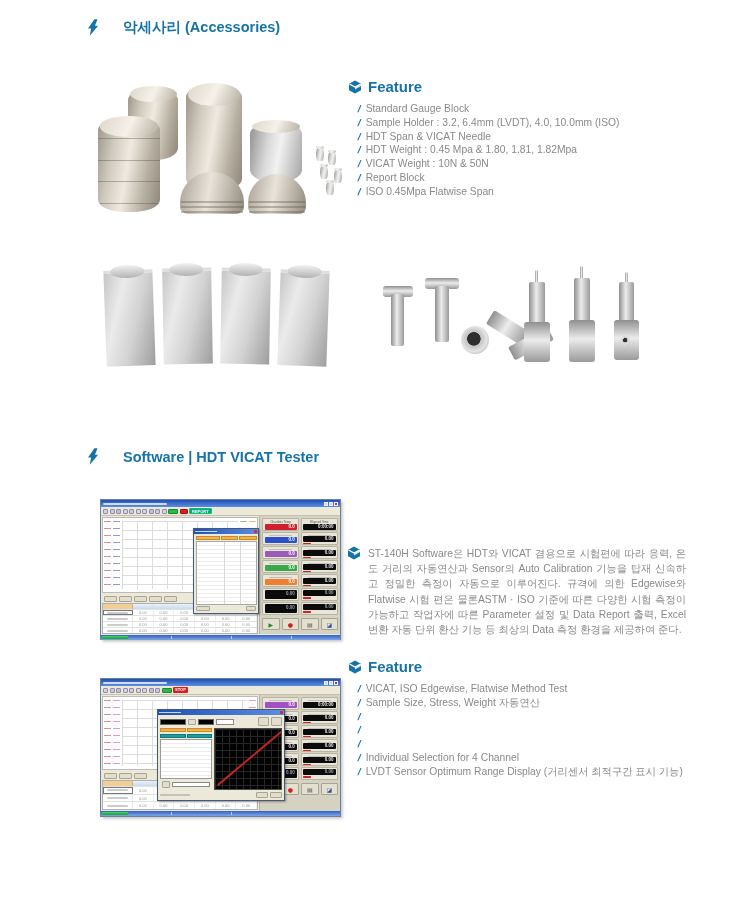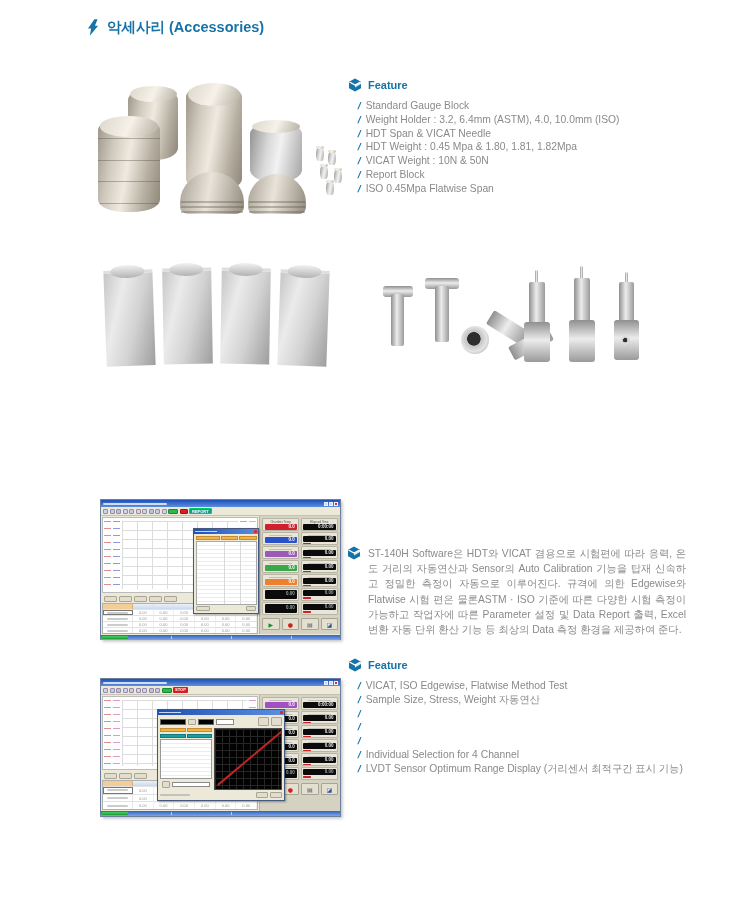"악세사리 (Accessories)" .sechead { gap: 8px -> 24px }
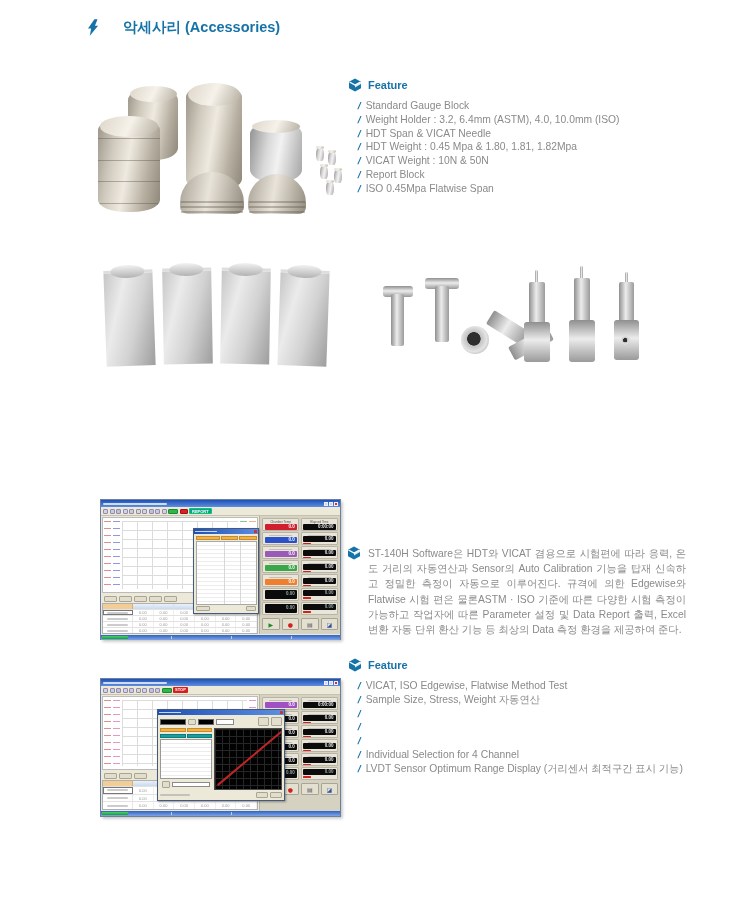"Feature" .fhead { font-size: 11px -> 15px }
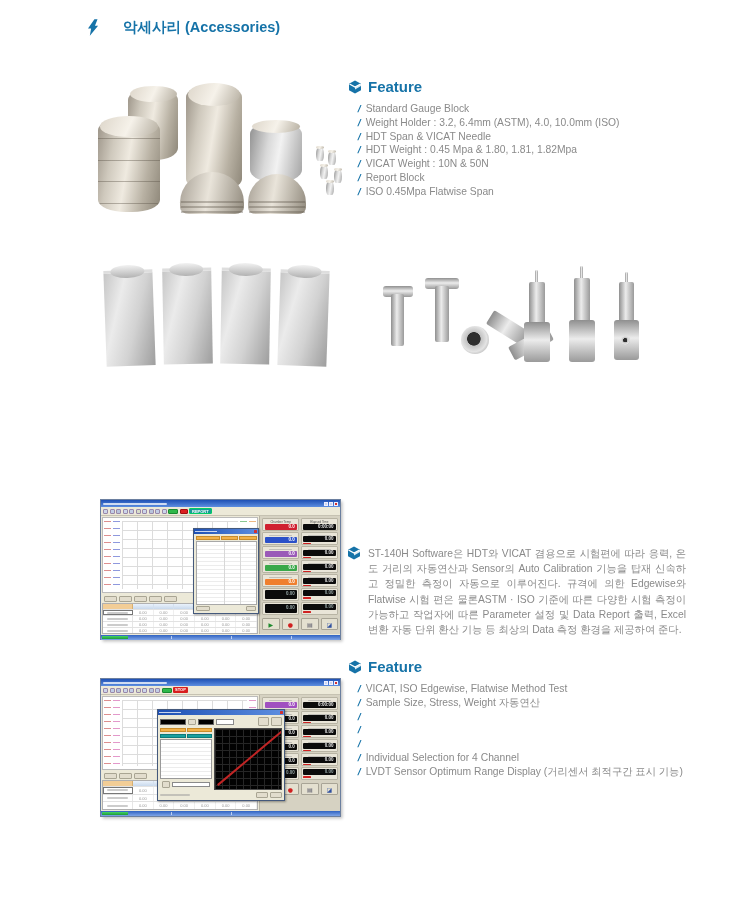"Weight Holder : 3.2, 6.4mm" span { text: Weight Holder : 3.2, 6.4mm (ASTM -> Sample Holder : 3.2, 6.4mm (LVDT }
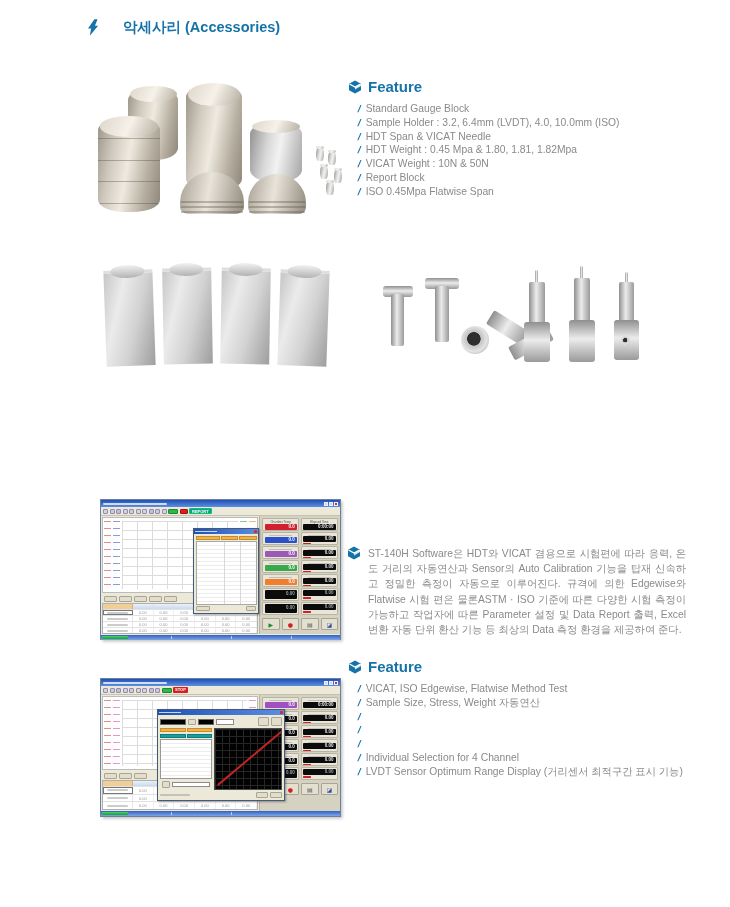"Software | HDT VICAT Tester" div.sechead { html: none -> <div> <svg> <path></path> </svg> <span>Software | HDT VICAT Tester</span> </div> }
